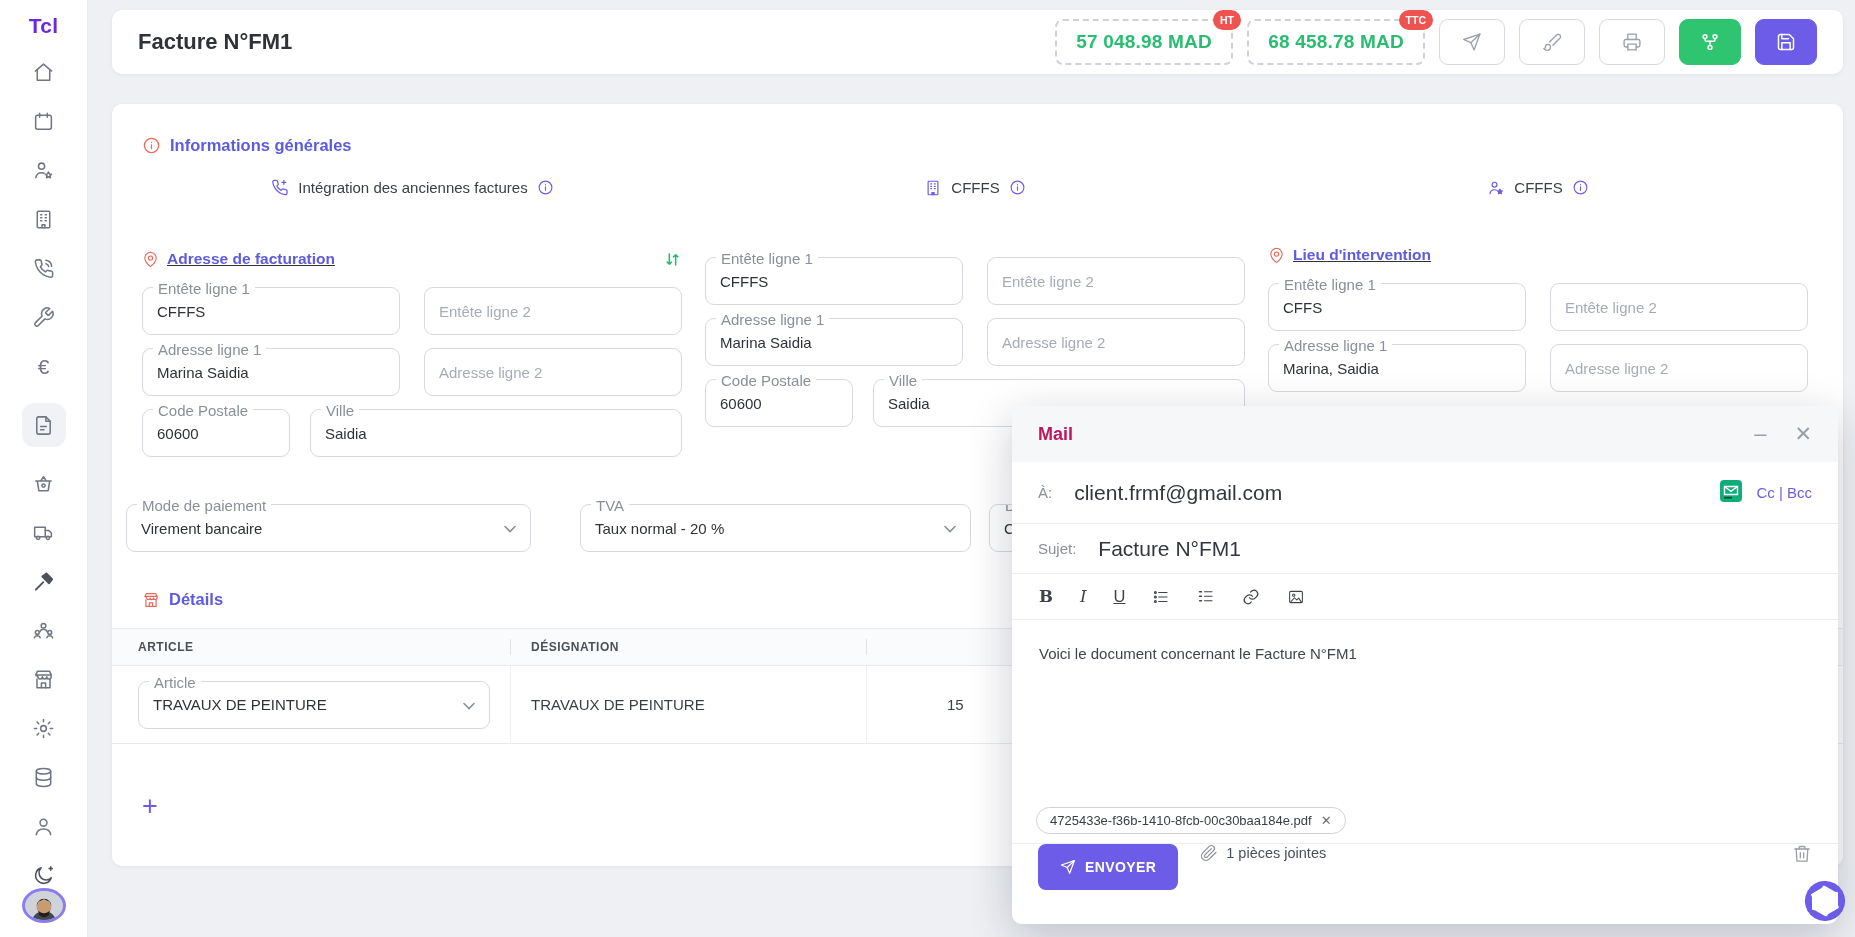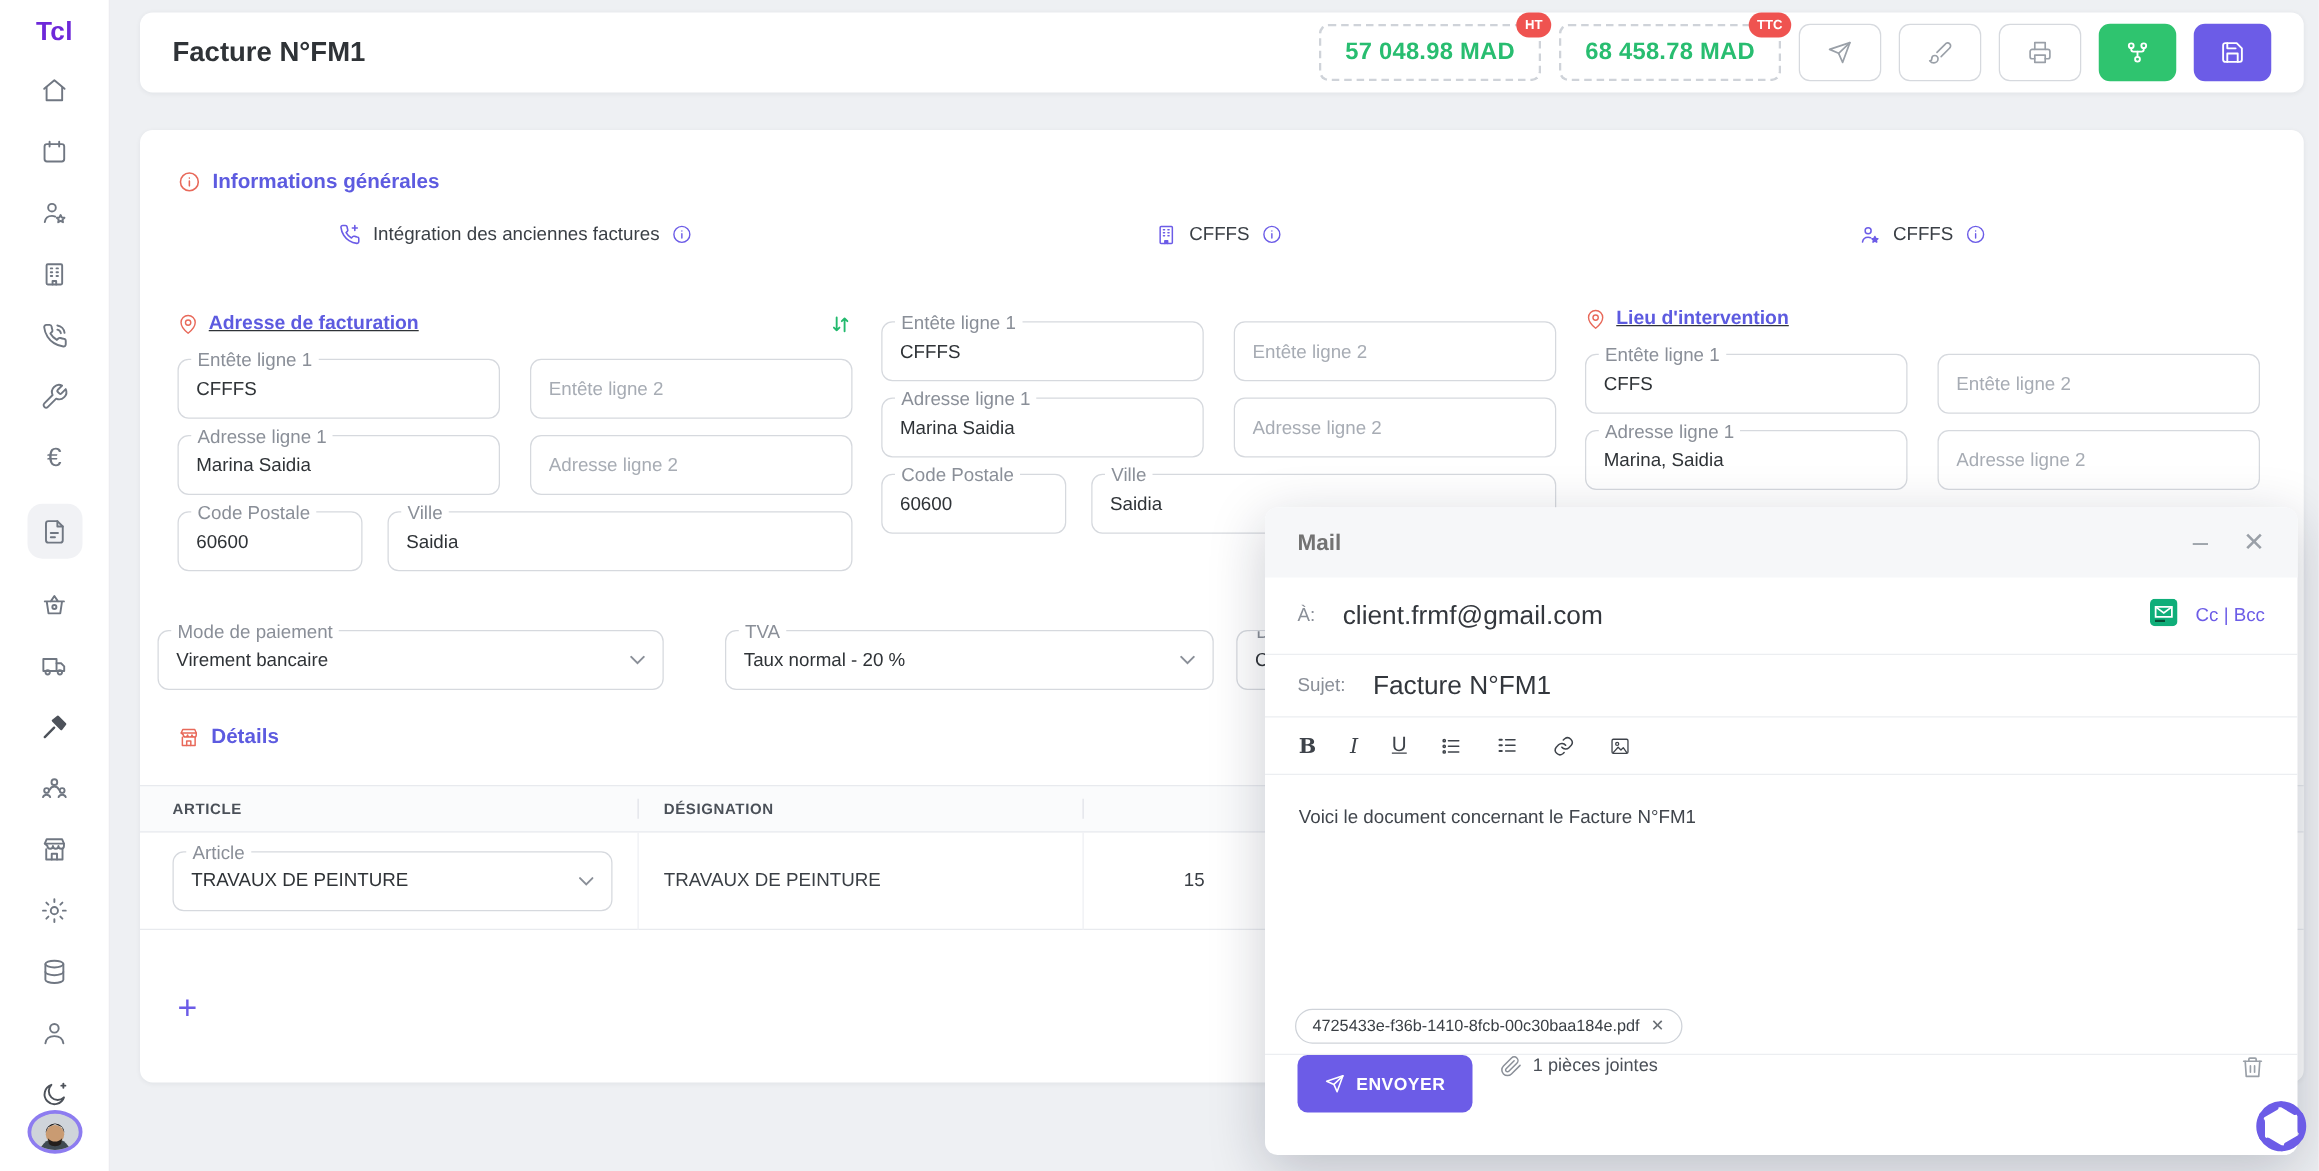"Mail" .m-head .mt { color: #737373 -> #be185d }
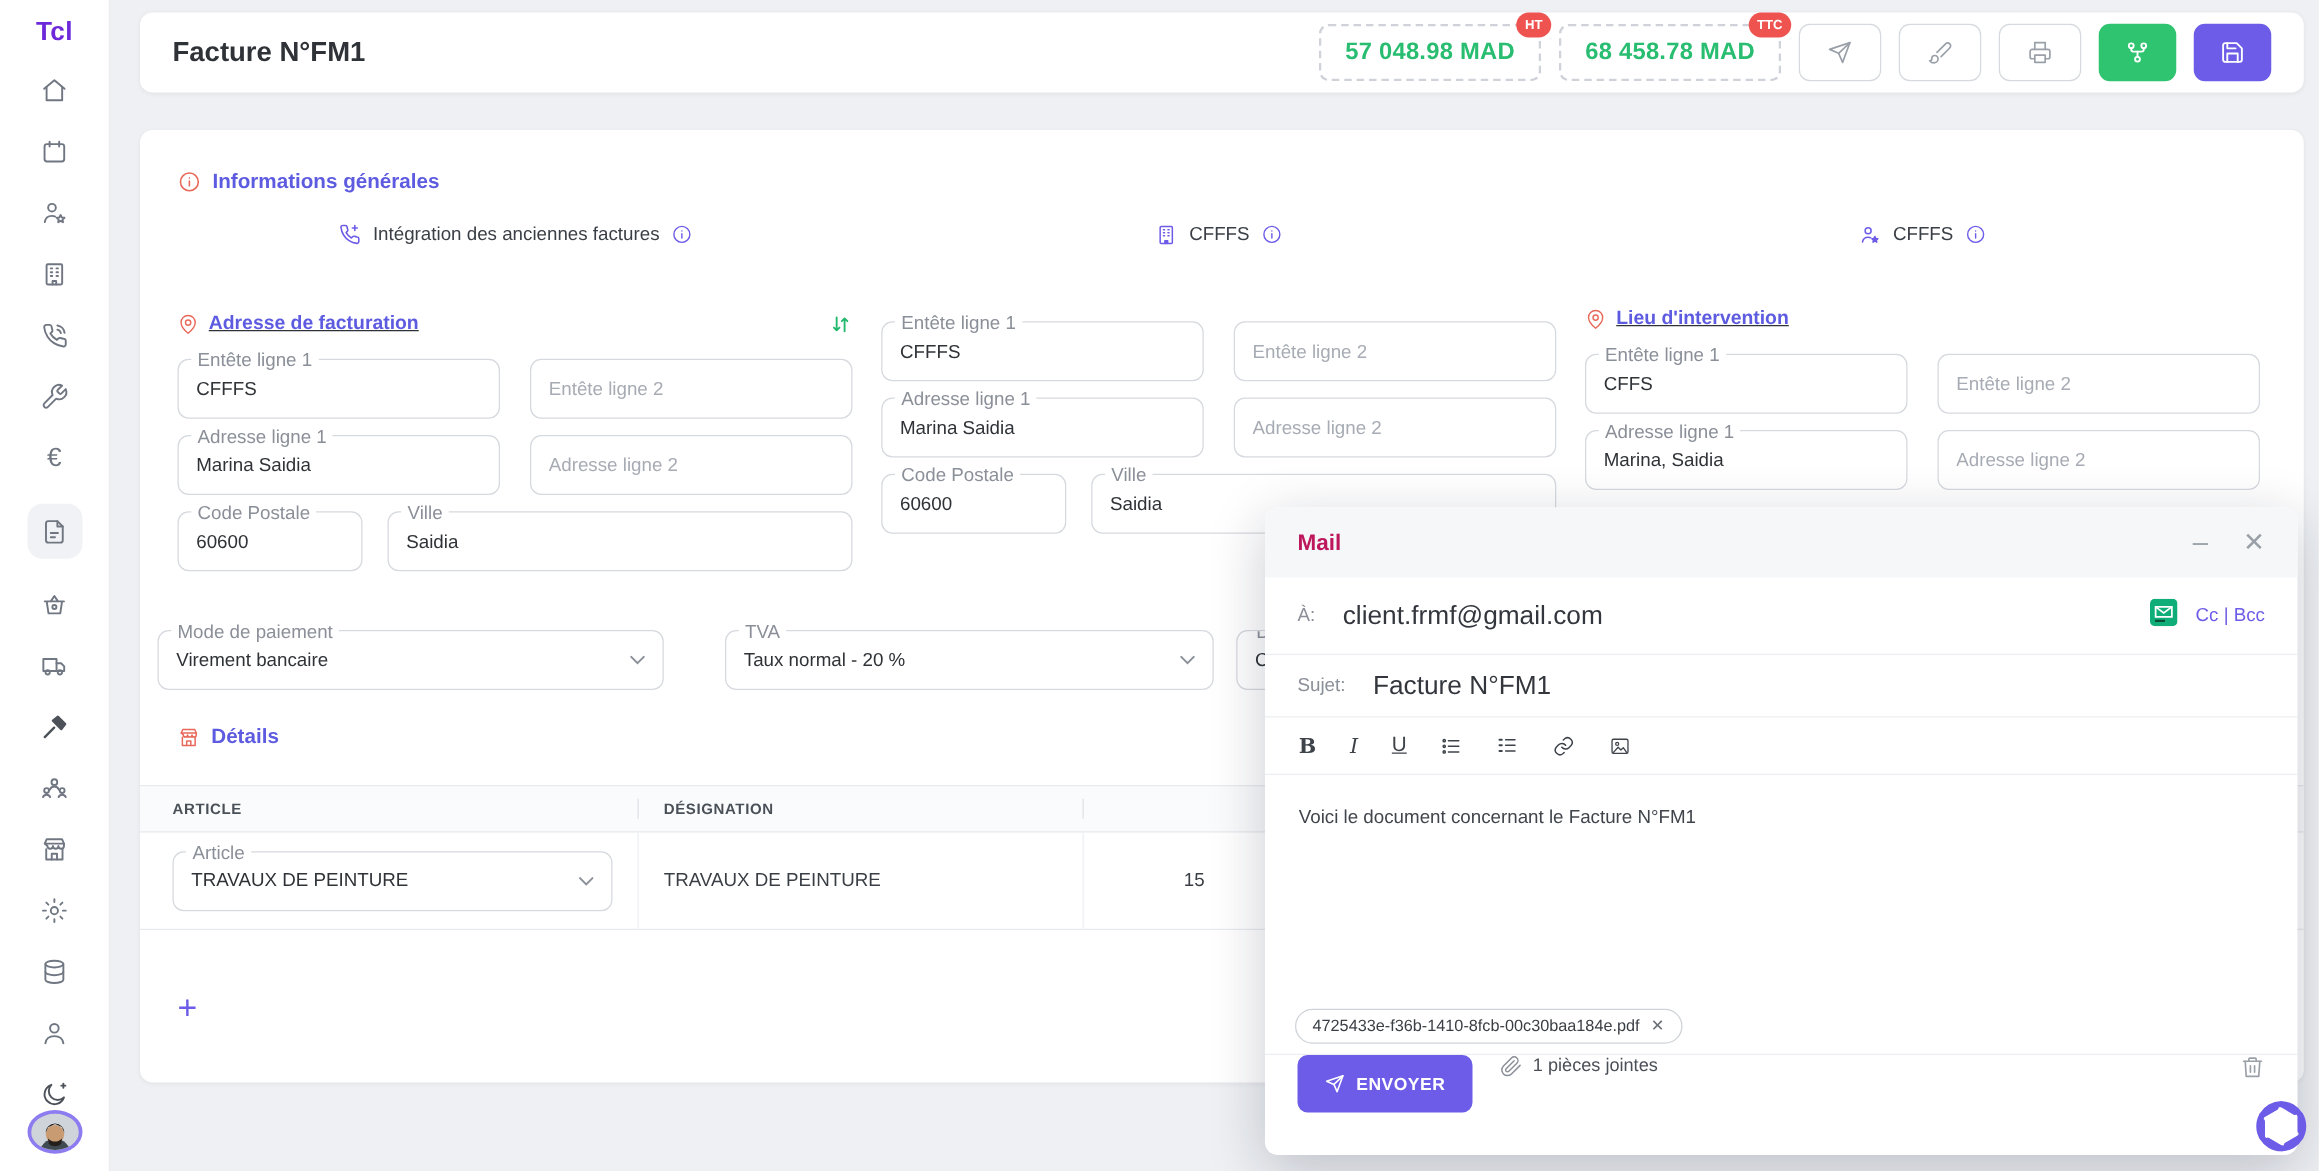"Détails" .details-title { top: 476px -> 486px }
